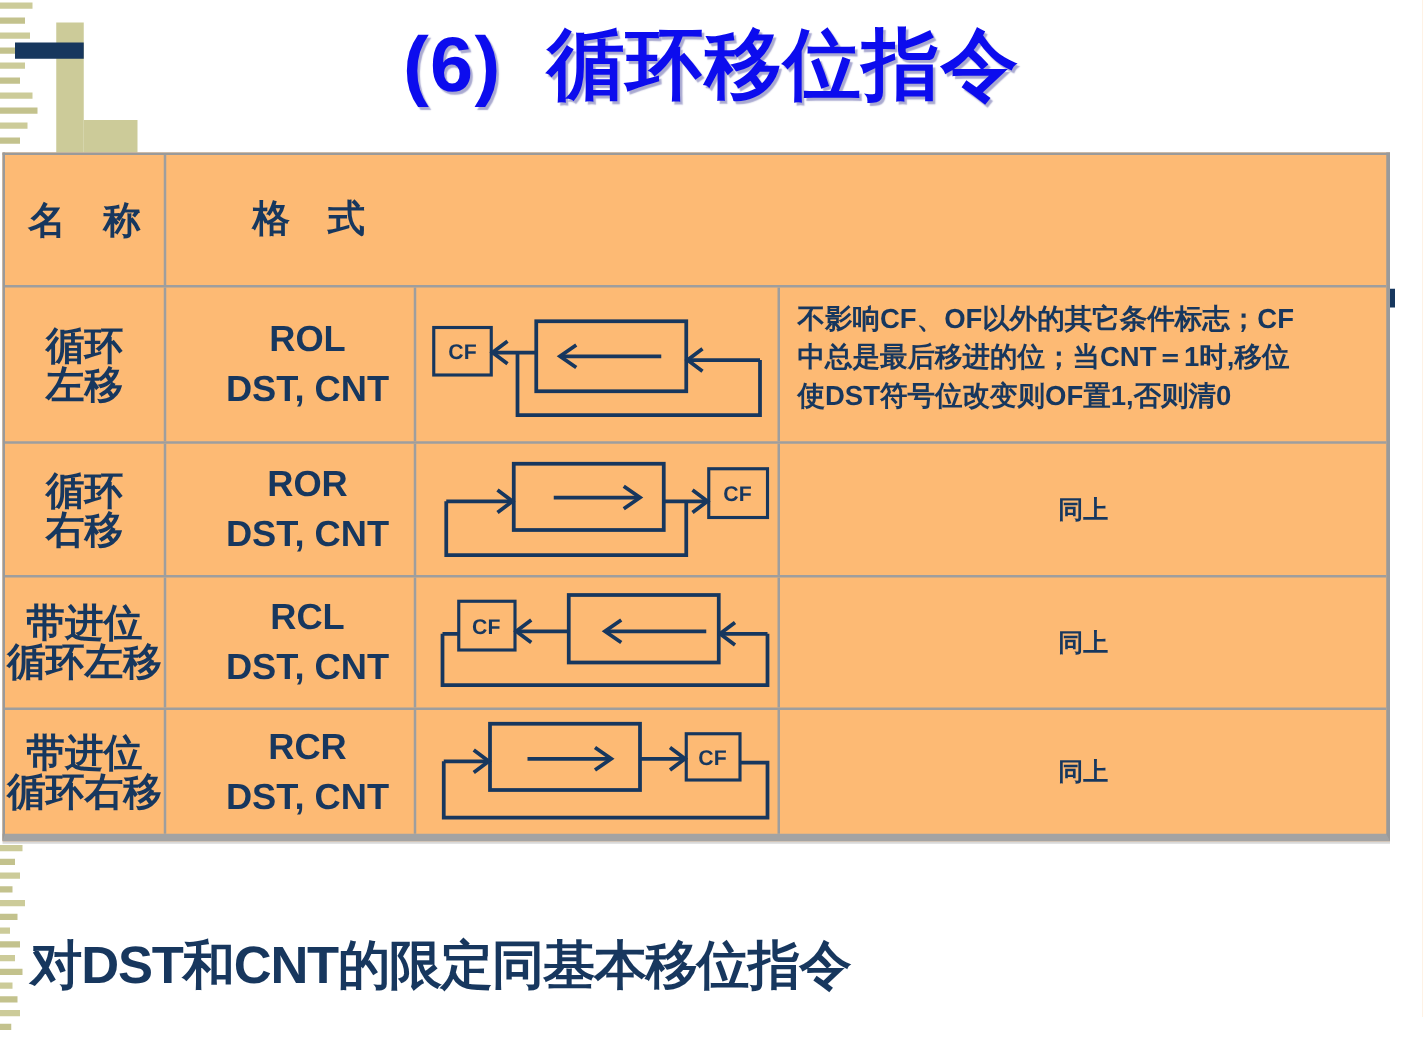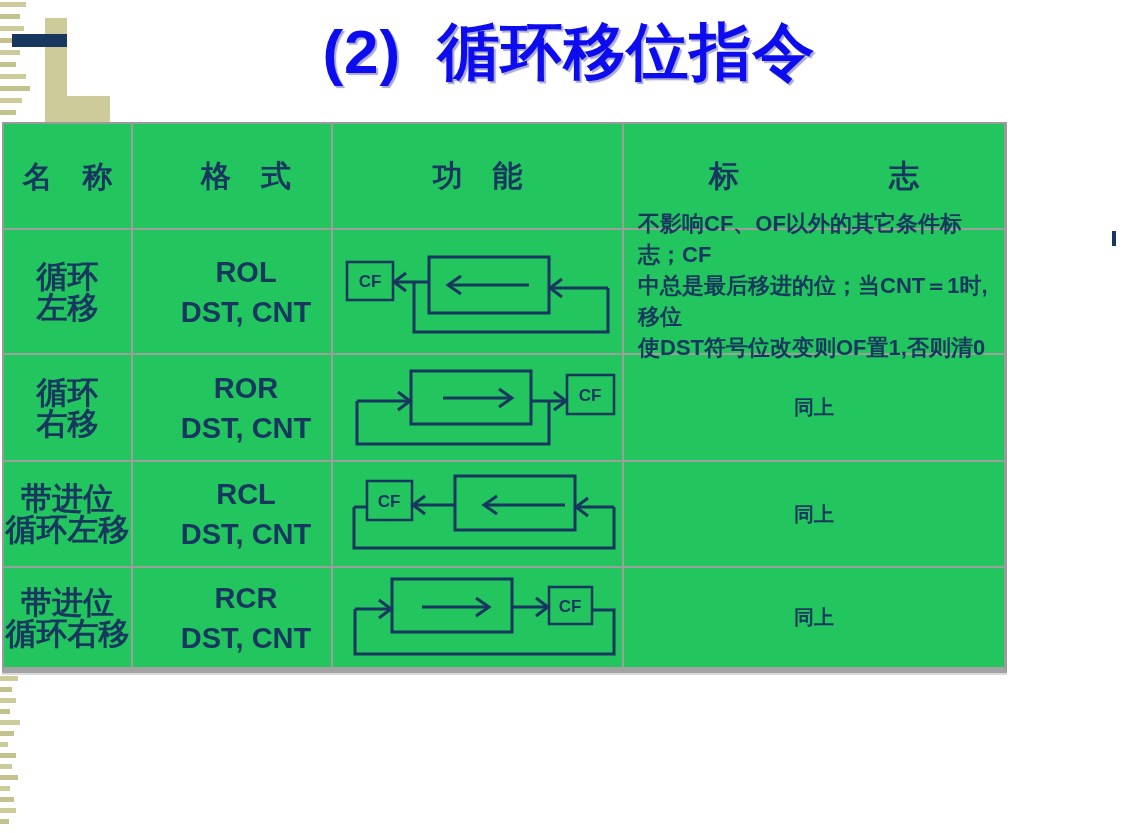"(2) 循环移位指令" div.title { text: 2 -> 6 }
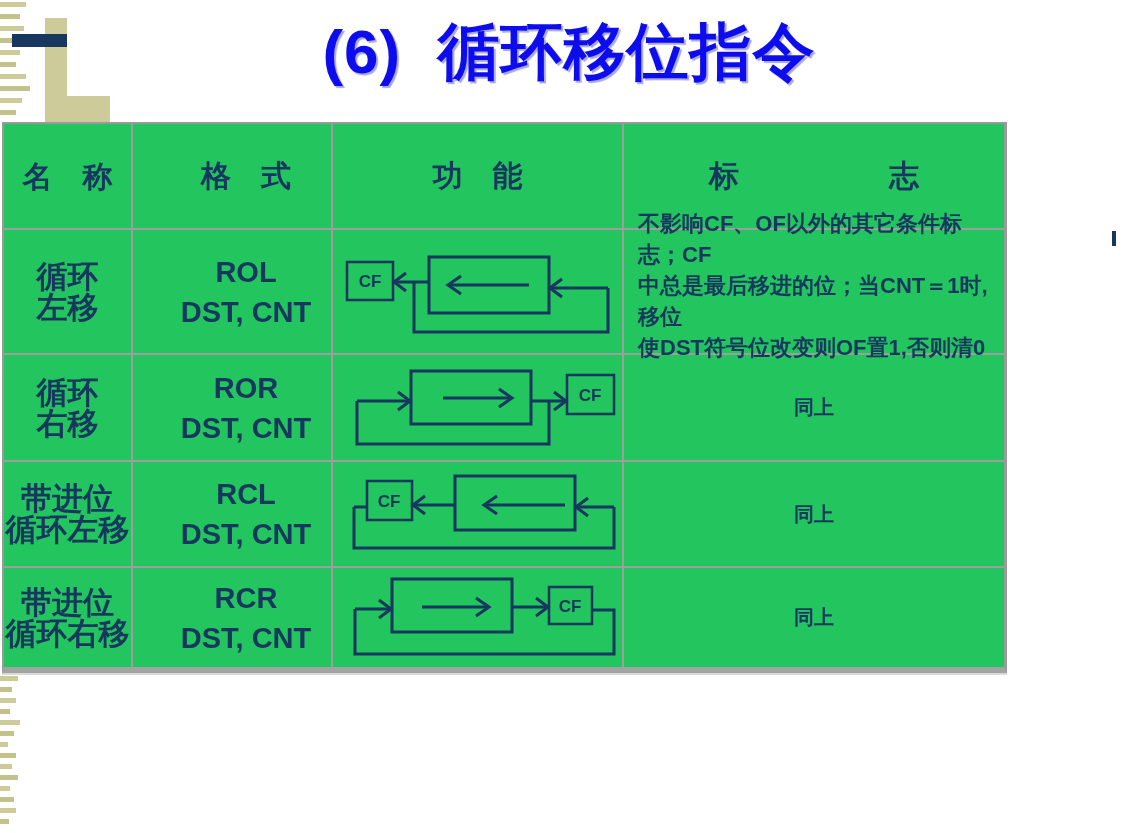"名 称" .itable { background: #22c55e -> #fdba74; width: 1005px -> 1110px }
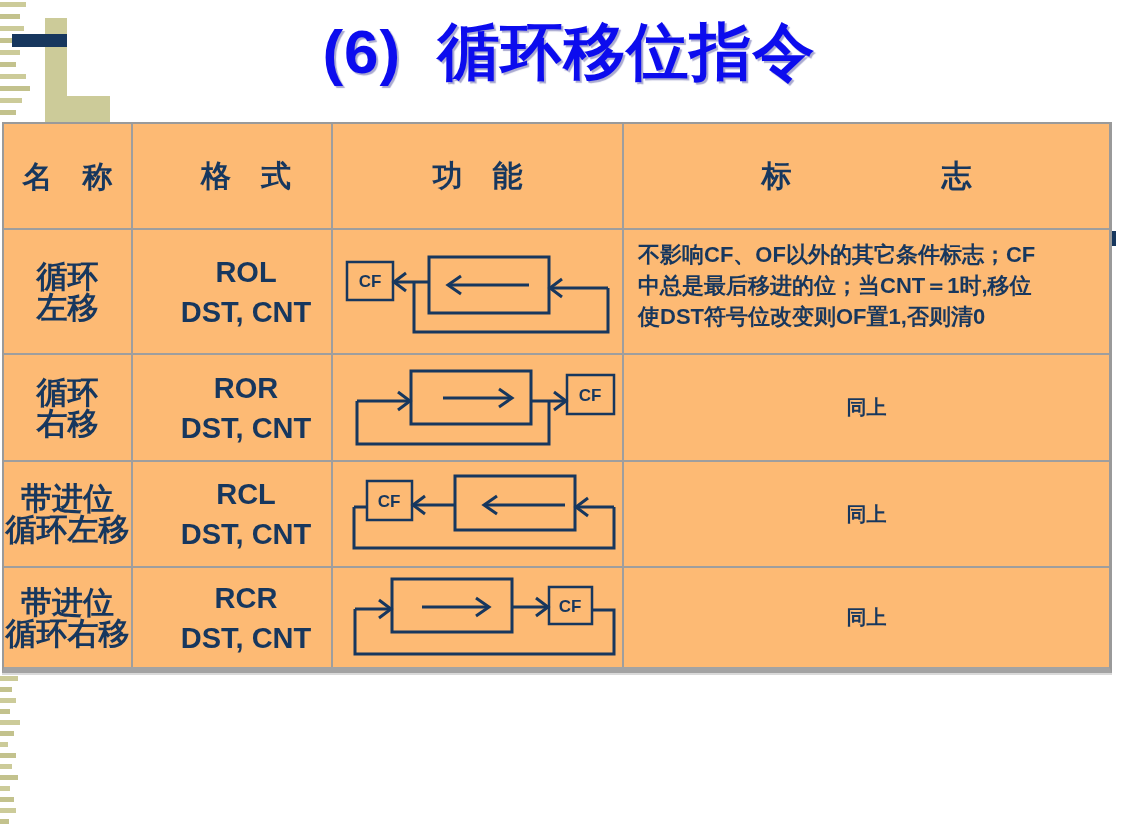"功 能" div.cell { html: <div>功 能</div> -> none }
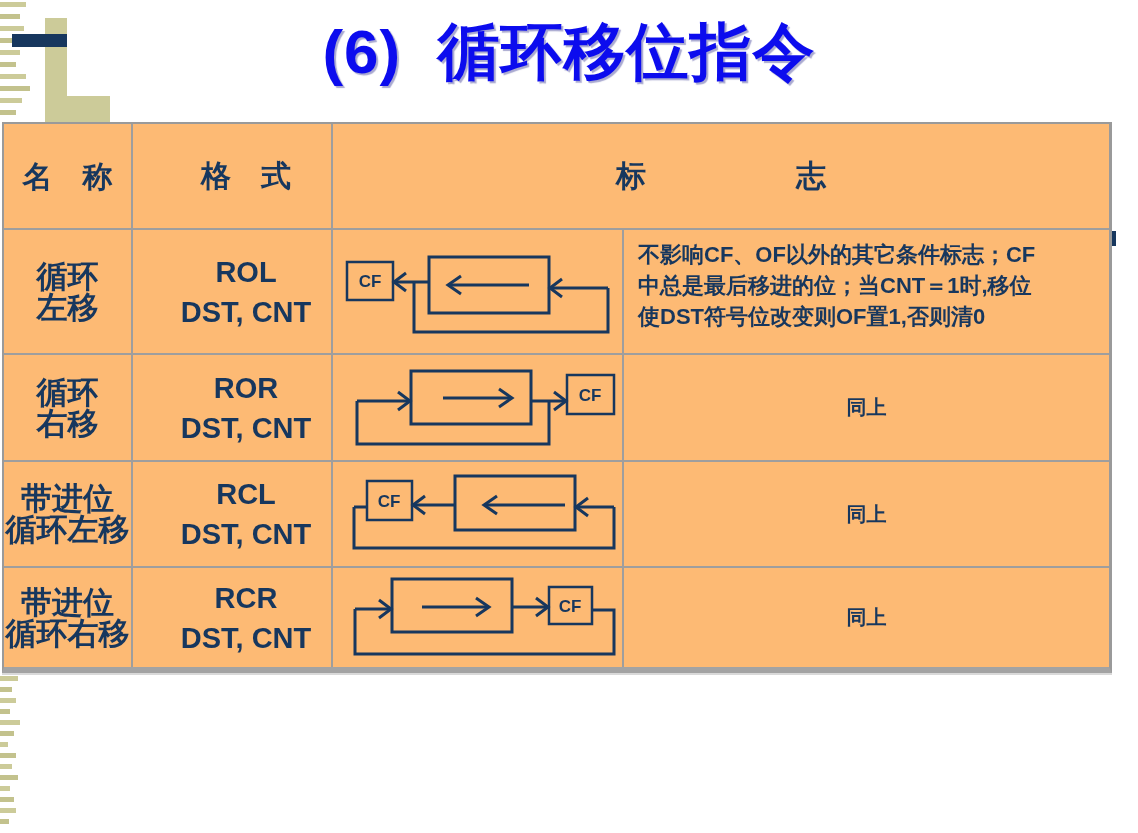"标 志" div.cell { html: <div>标 志</div> -> none }
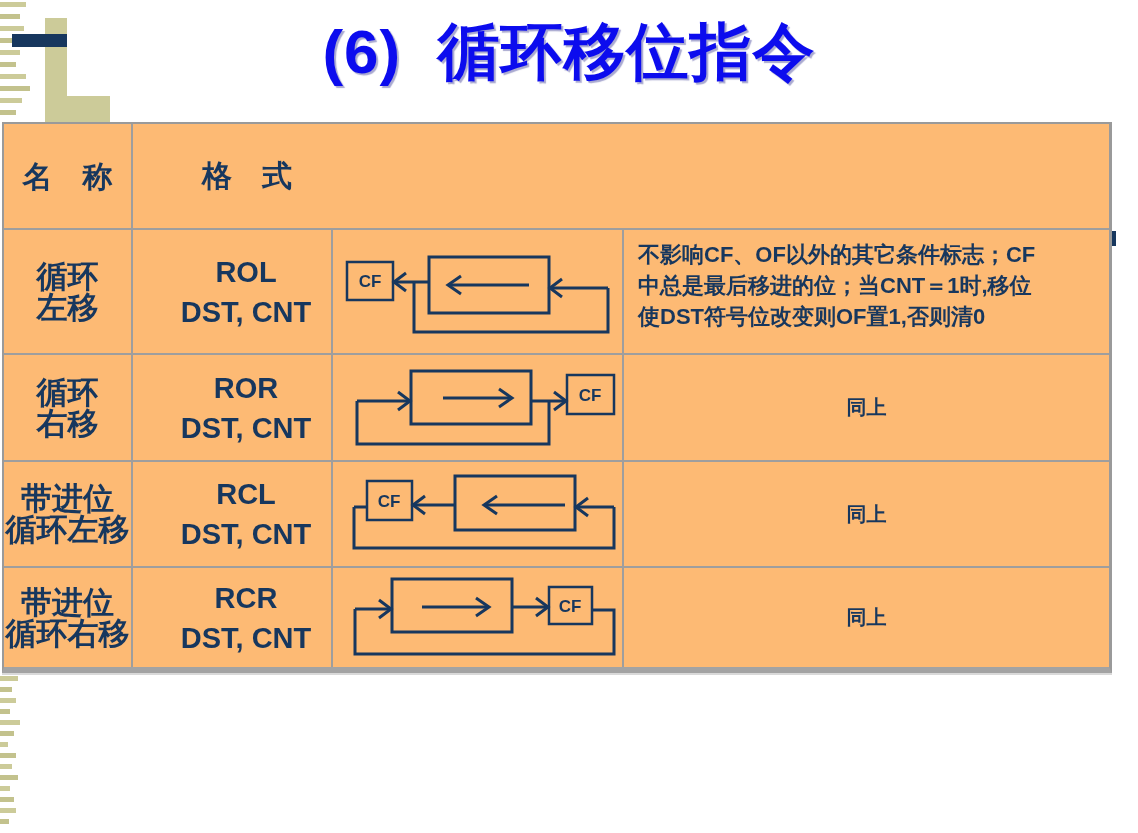"对DST和CNT的限定同基本移位指令" div.footer { html: none -> <div>对DST和CNT的限定同基本移位指令</div> }
